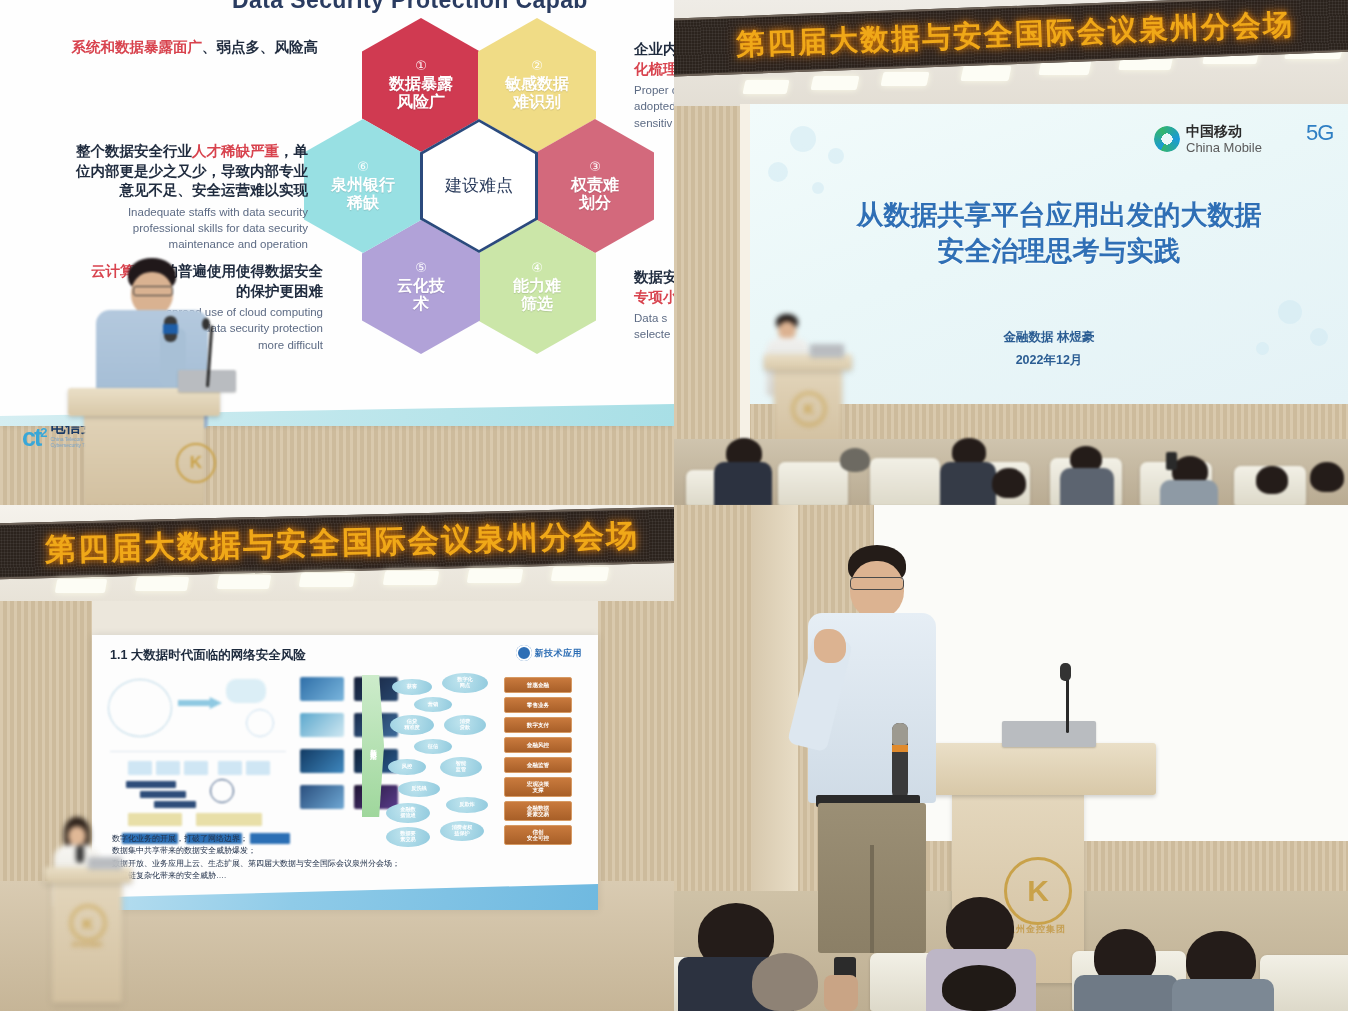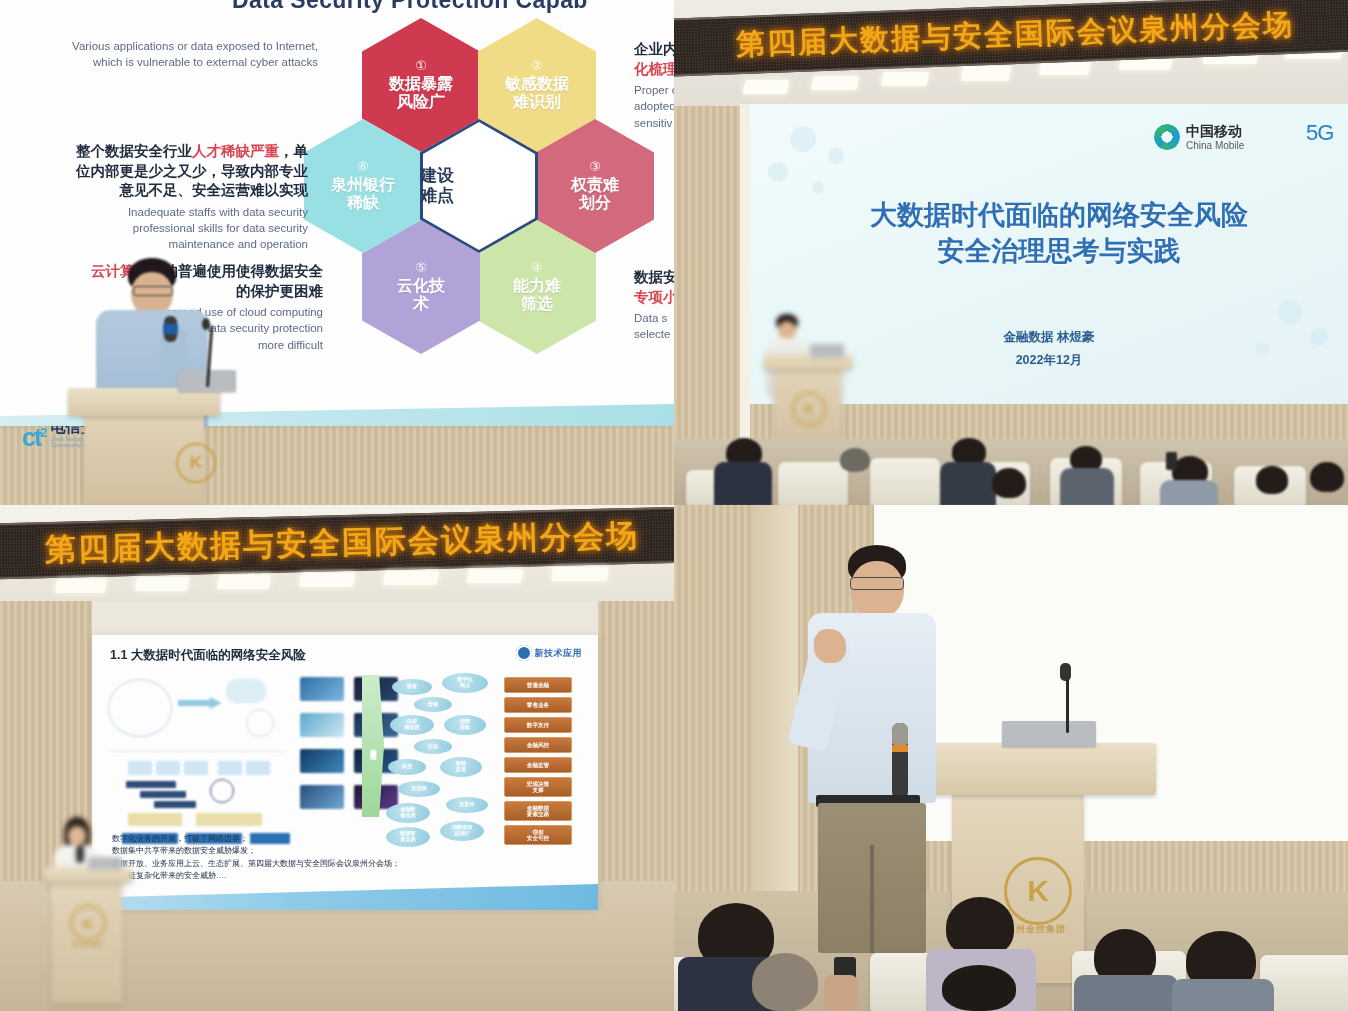"系统和数据暴露面广、弱点多、风险高" span.cn { html: none -> <span><em>系统和数据暴露面广</em><span>、弱点多、风险高</span></span> }
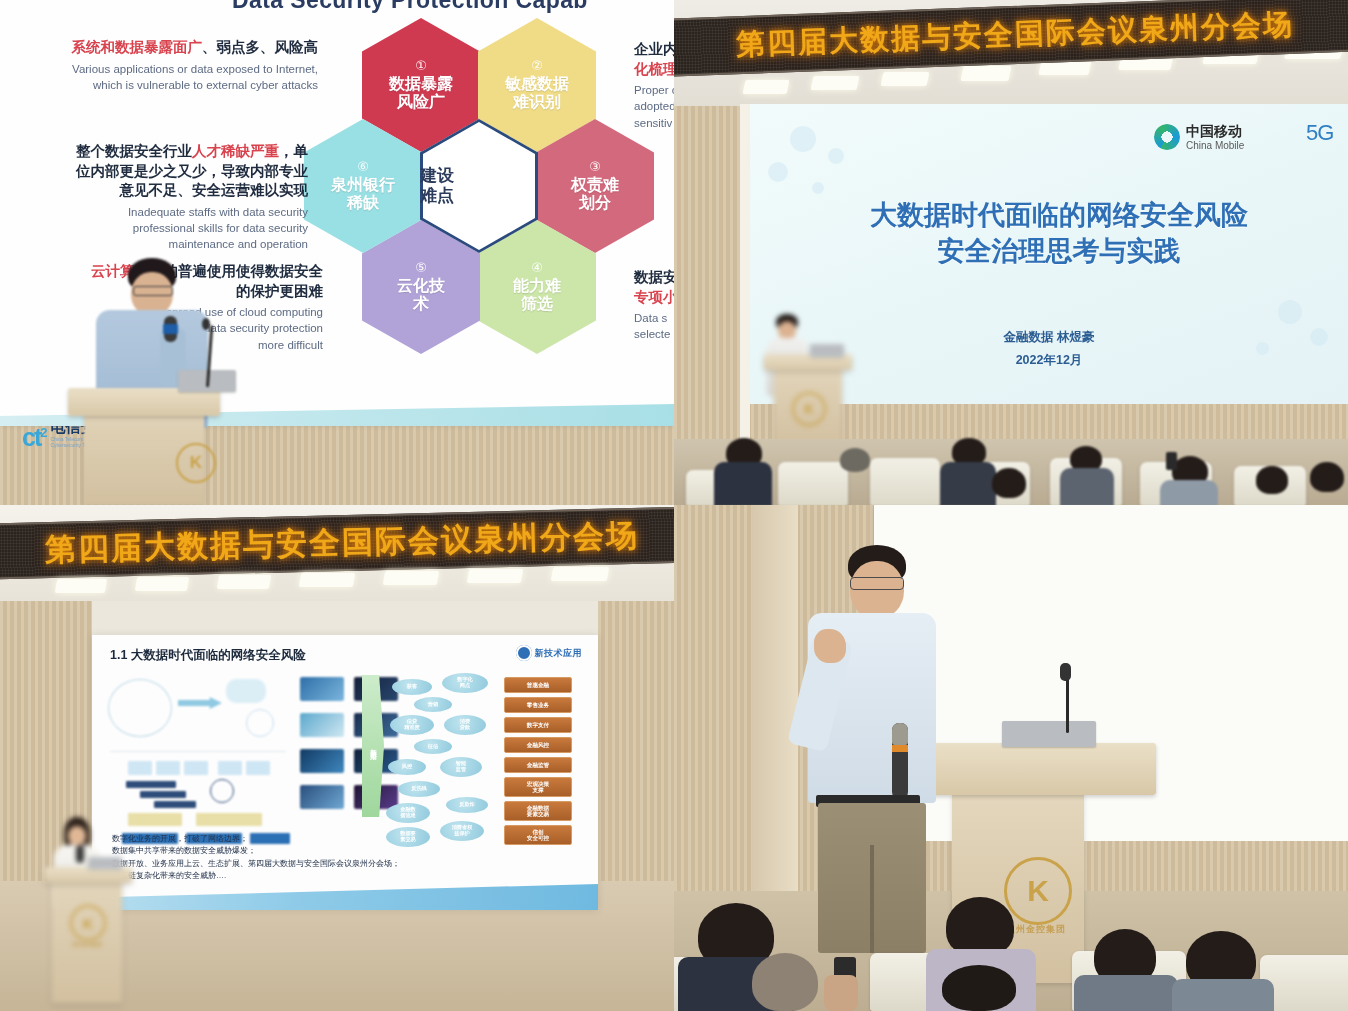"Various applications or data exposed" span.en { html: <span>Various applications or data exposed to Internet, which is vulnerable to external cyber attacks</span> -> none }
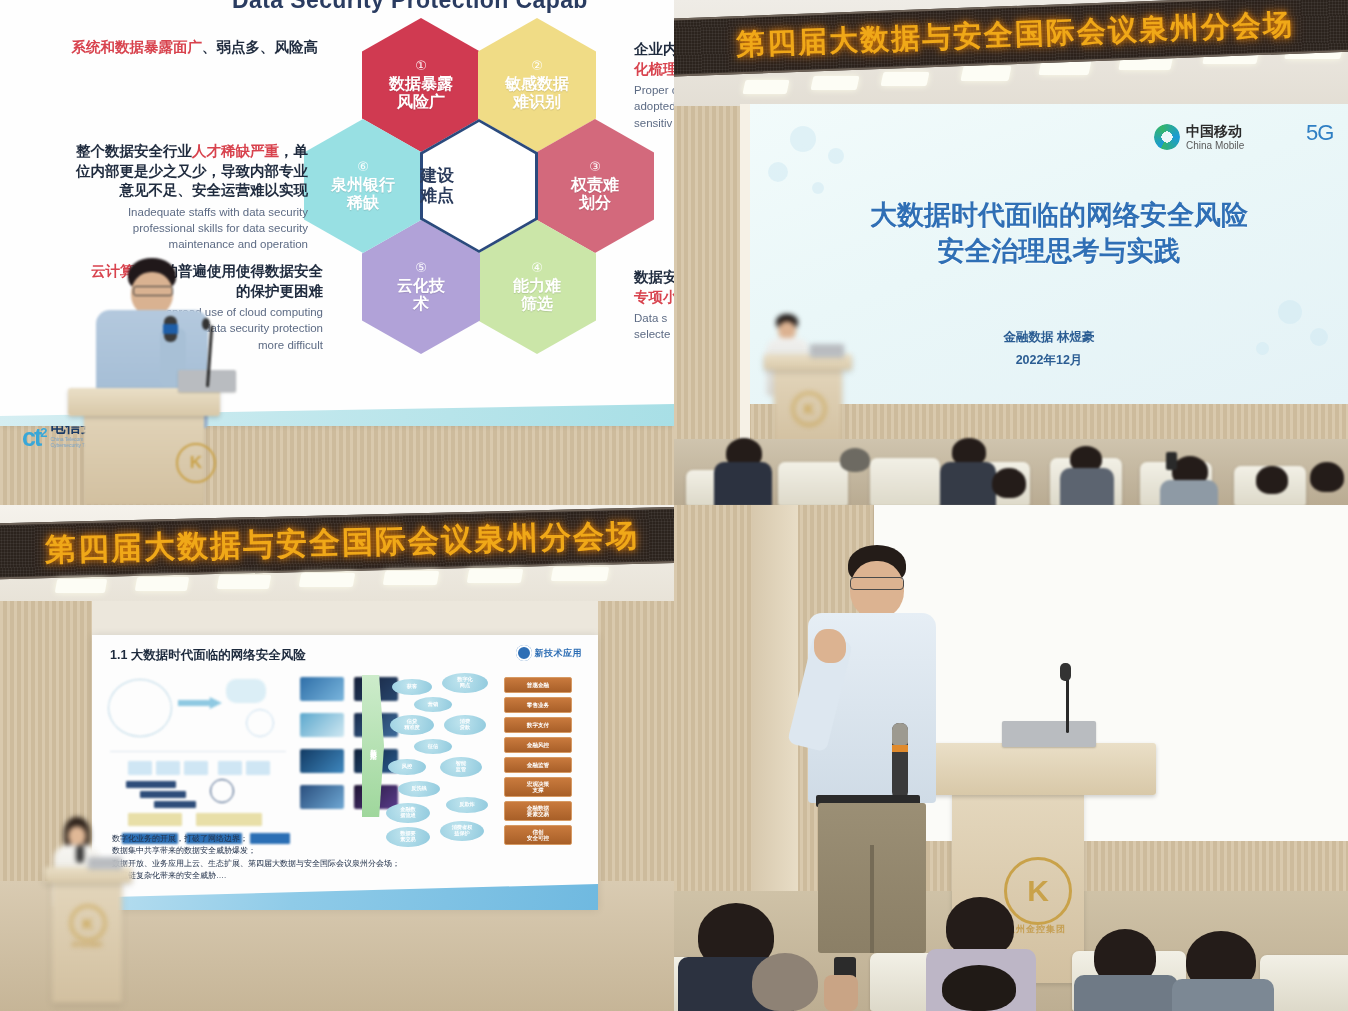"China Mobile" .cm-en { font-size: 10px -> 13px }
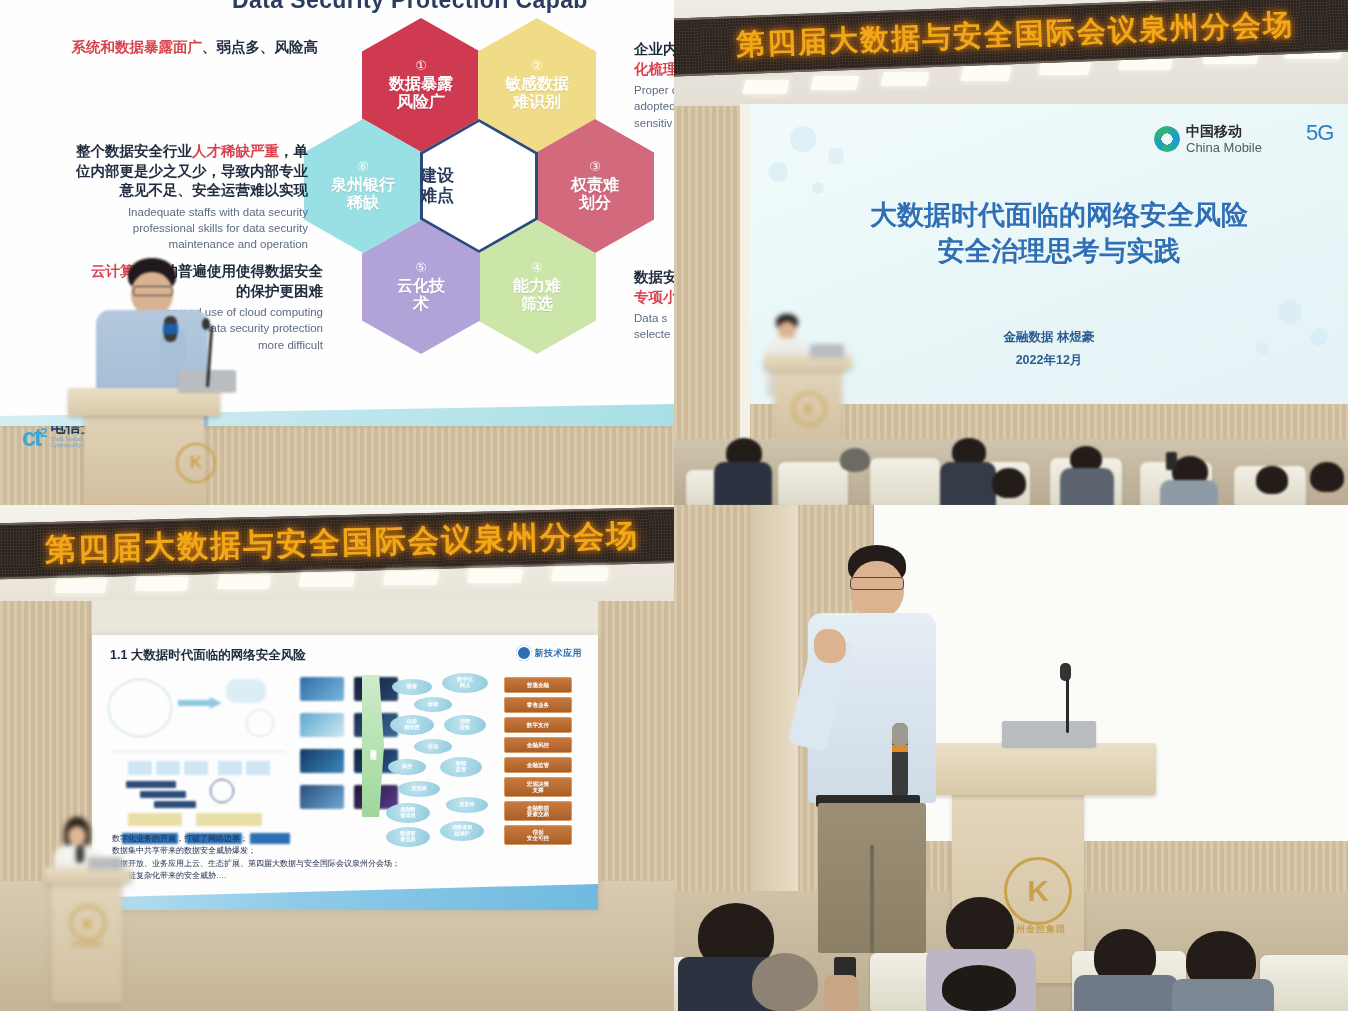"建设" .hexborder .ctext { align-items: none -> center; flex-direction: column -> none; font-weight: bold -> normal }
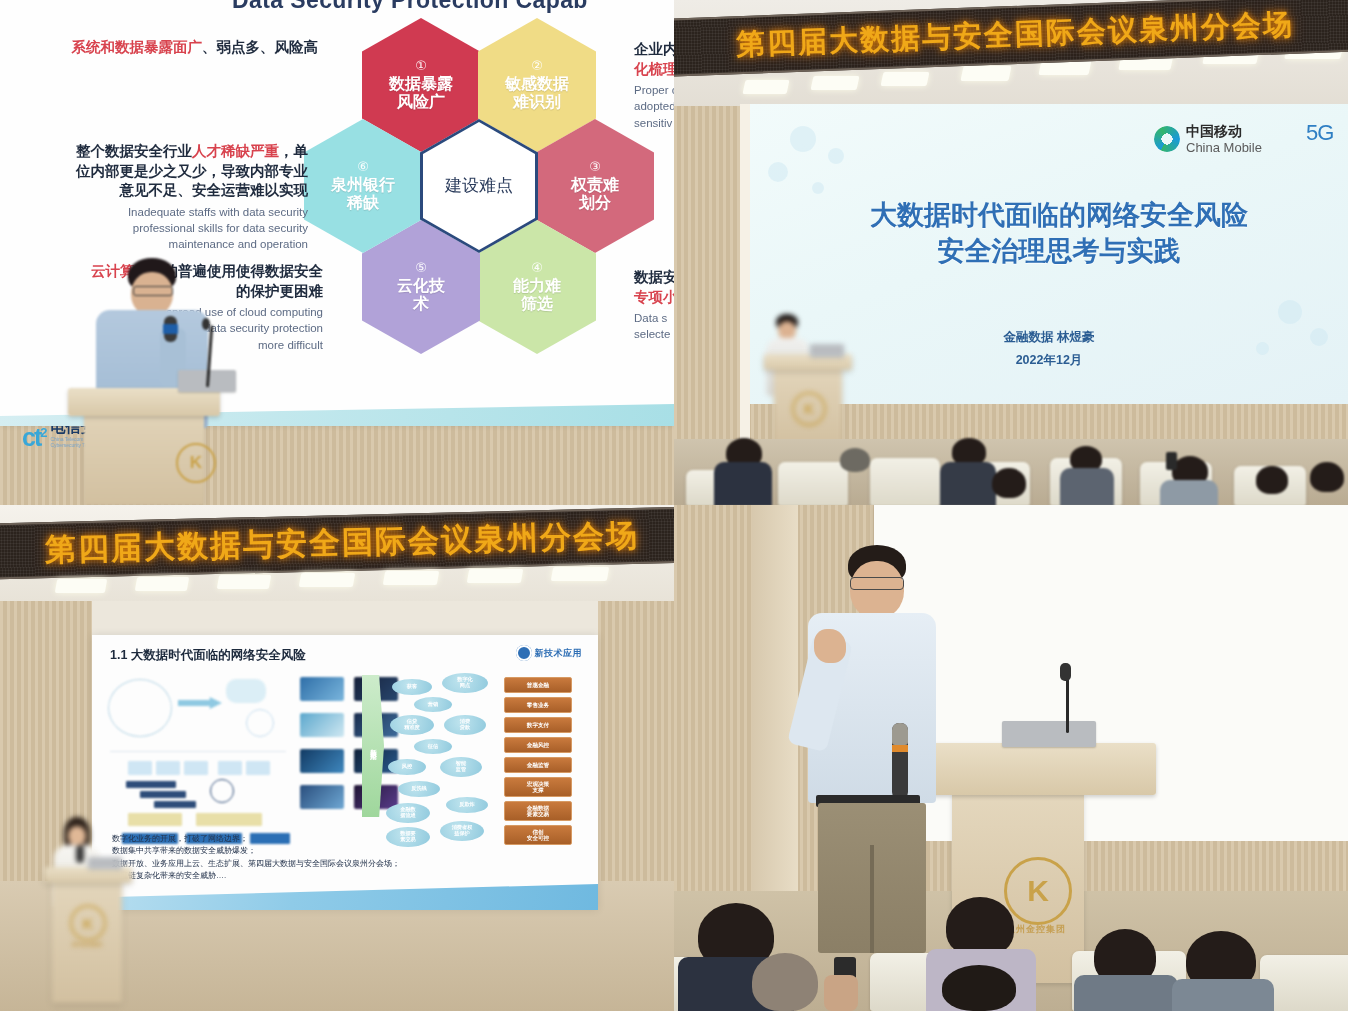"大数据时代面临的网络安全风险" div.s2-title { text: 大数据时代面临的网络安全风险 -> 从数据共享平台应用出发的大数据 }
